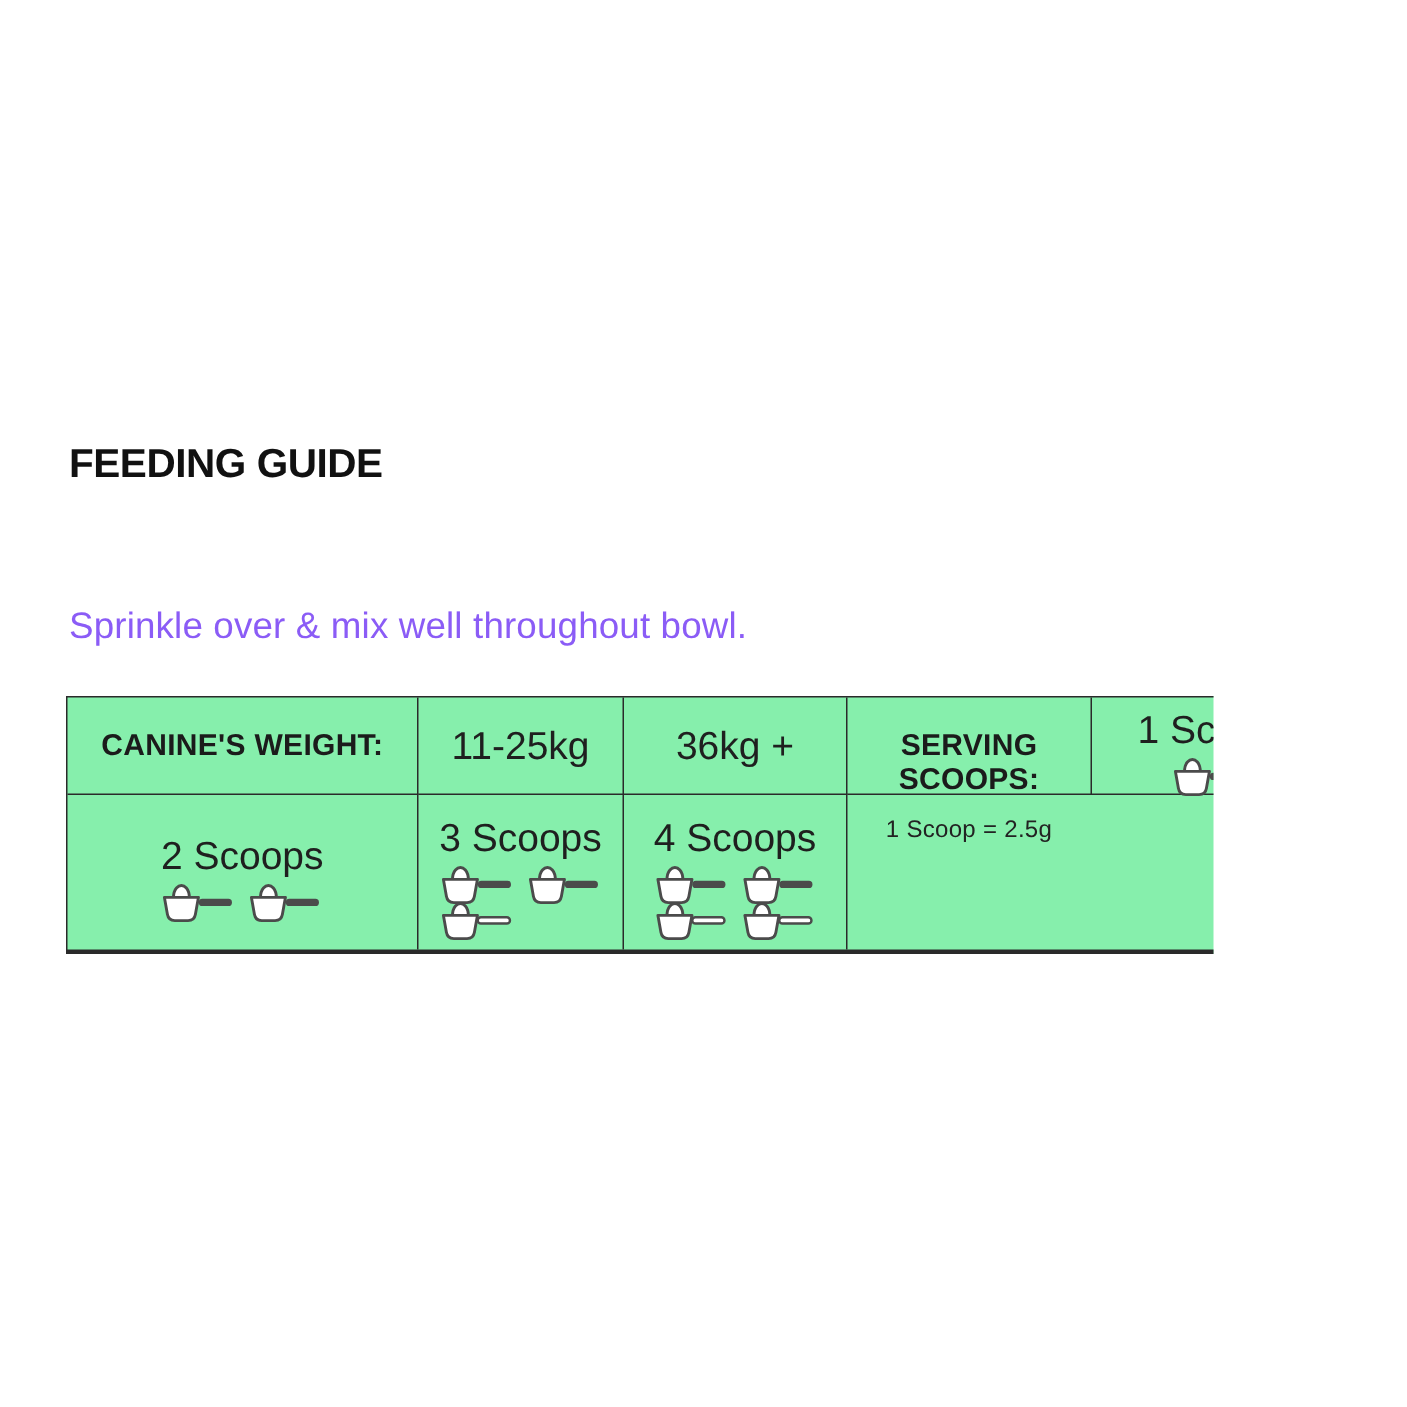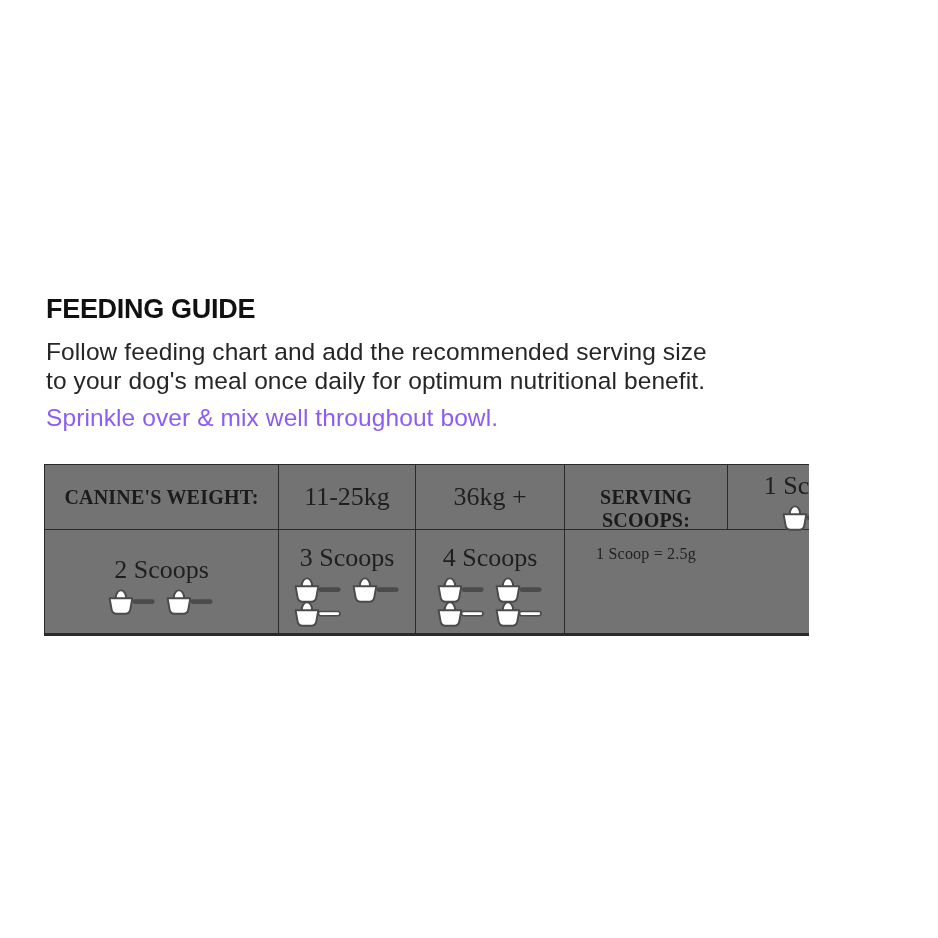"Follow feeding chart and add" div.intro { html: <div> <div>Follow feeding chart and add the recommended serving size</div> <div>to your dog's meal once daily for optimum nutritional benefit.</div> </div> -> none }
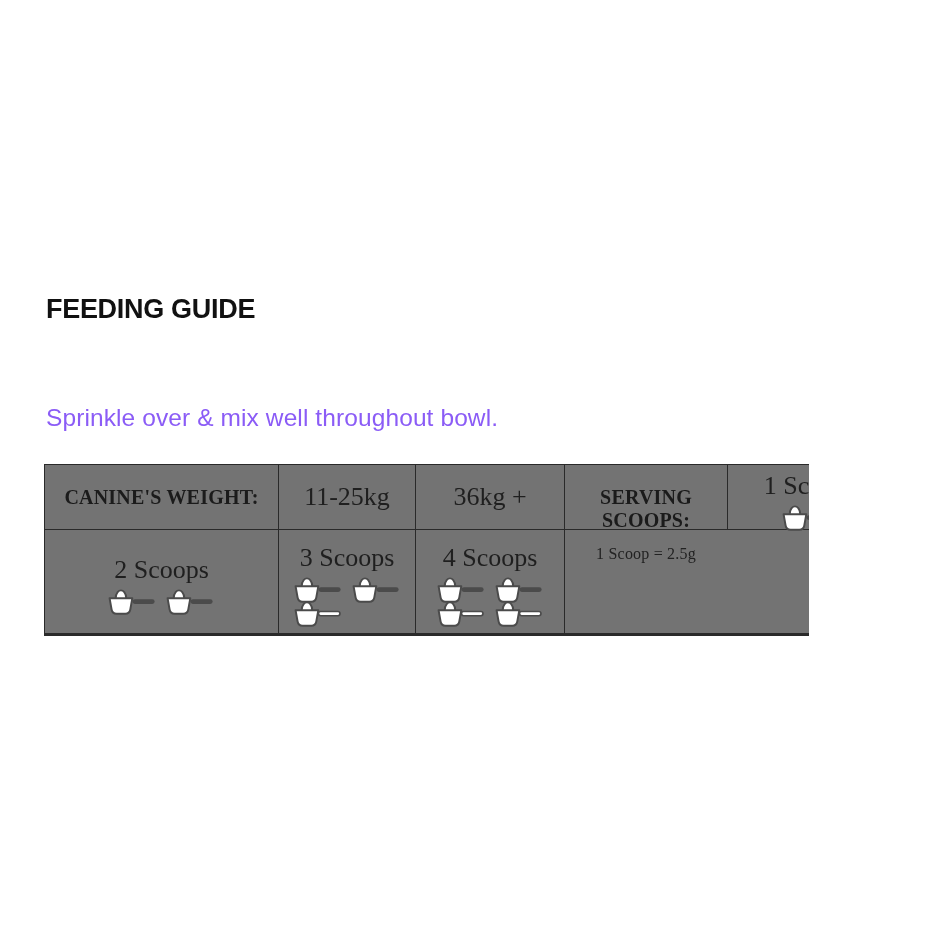"CANINE'S WEIGHT:" .ftable { background: #737373 -> #86efac; font-family: Liberation Serif, serif -> none }
